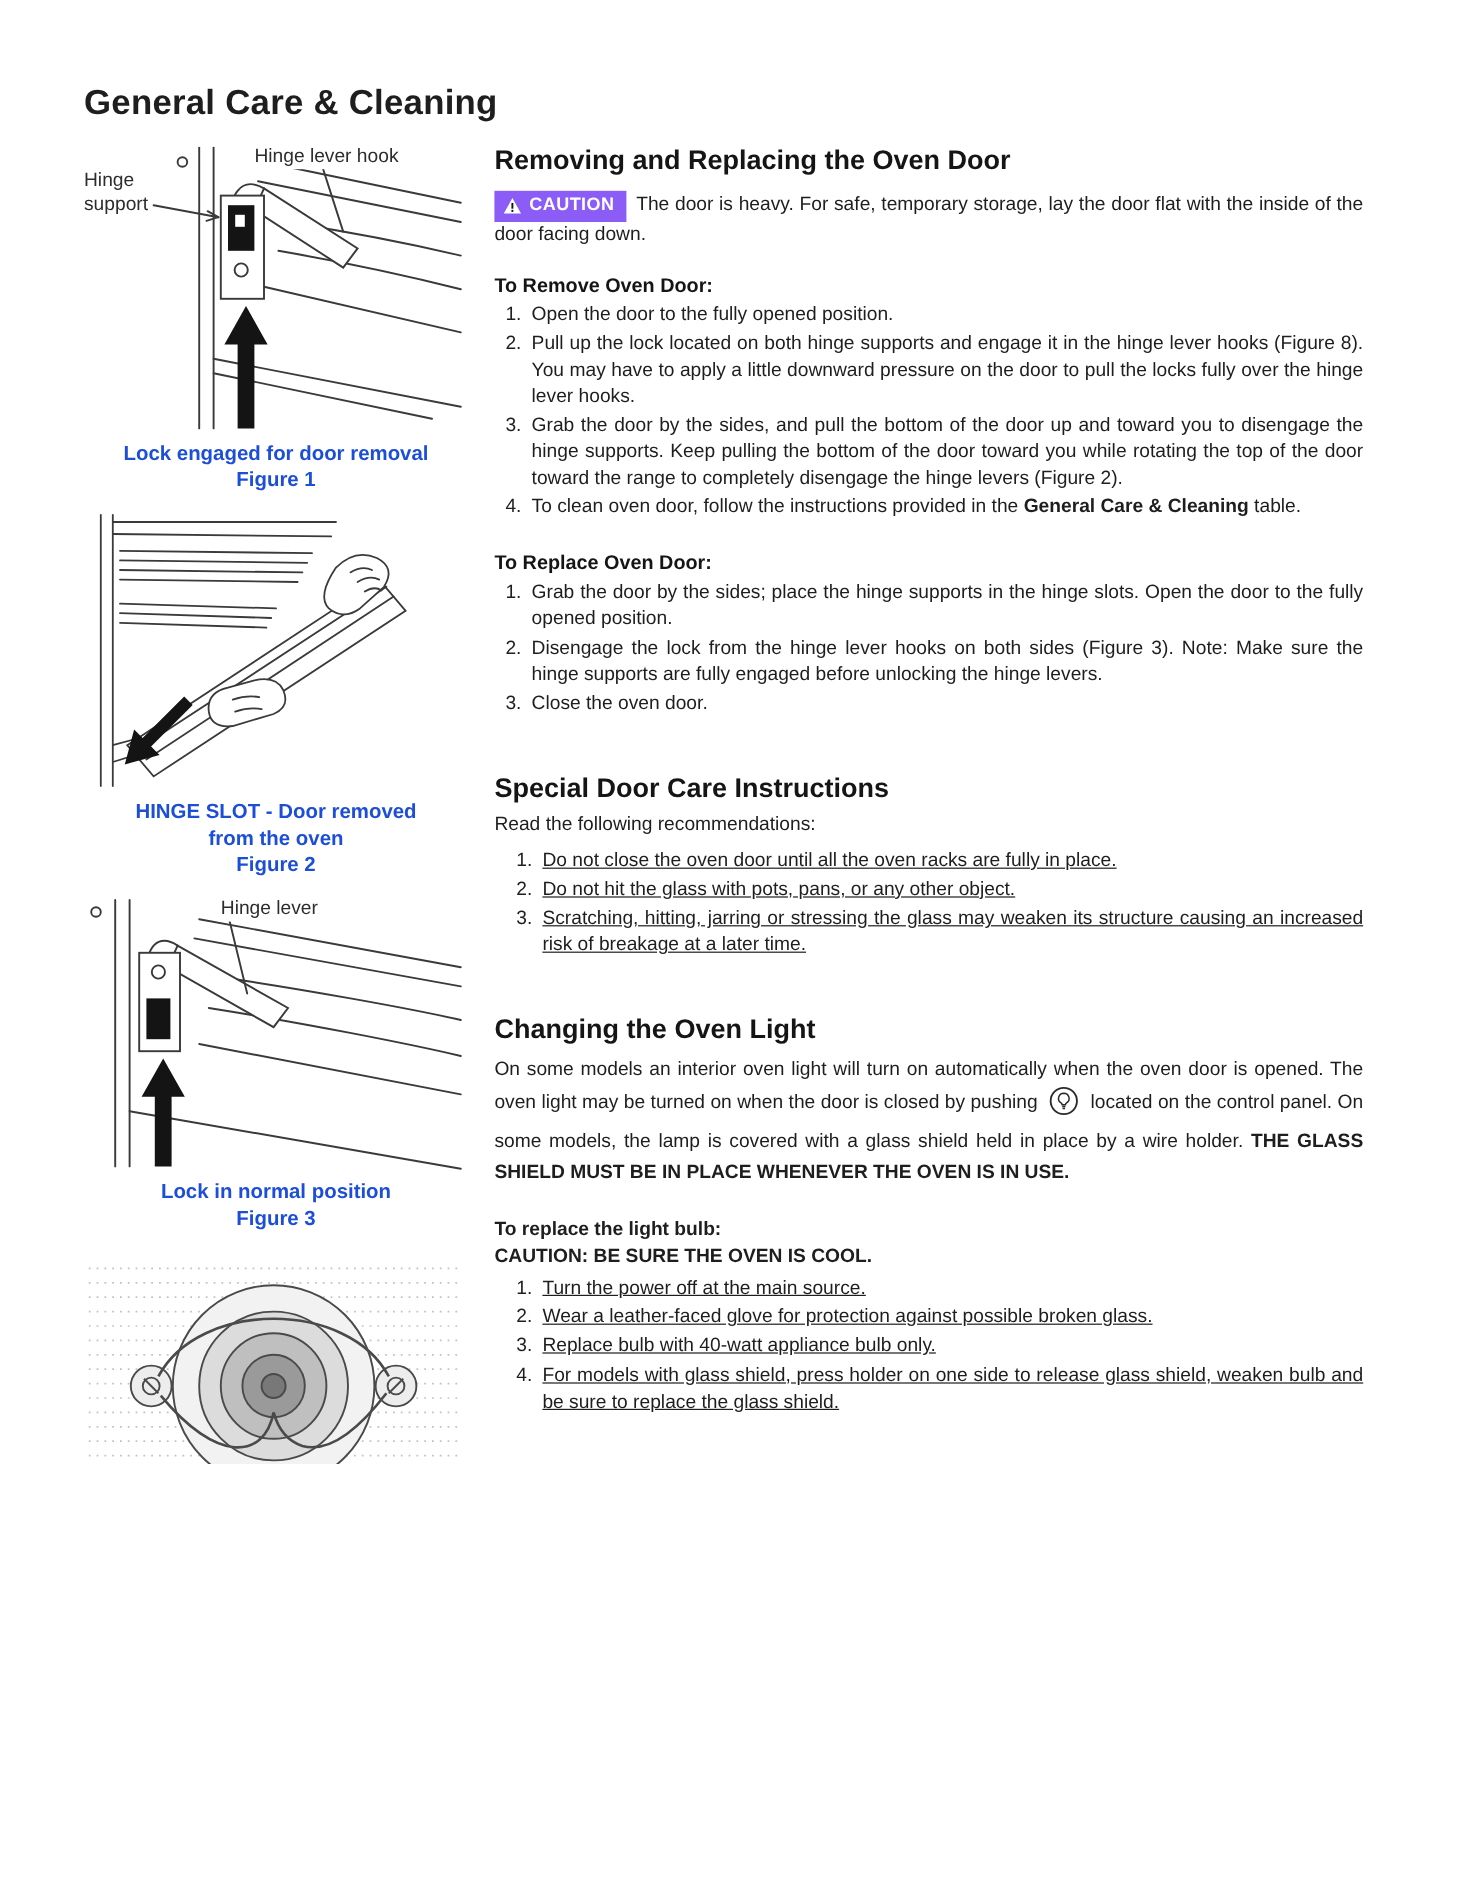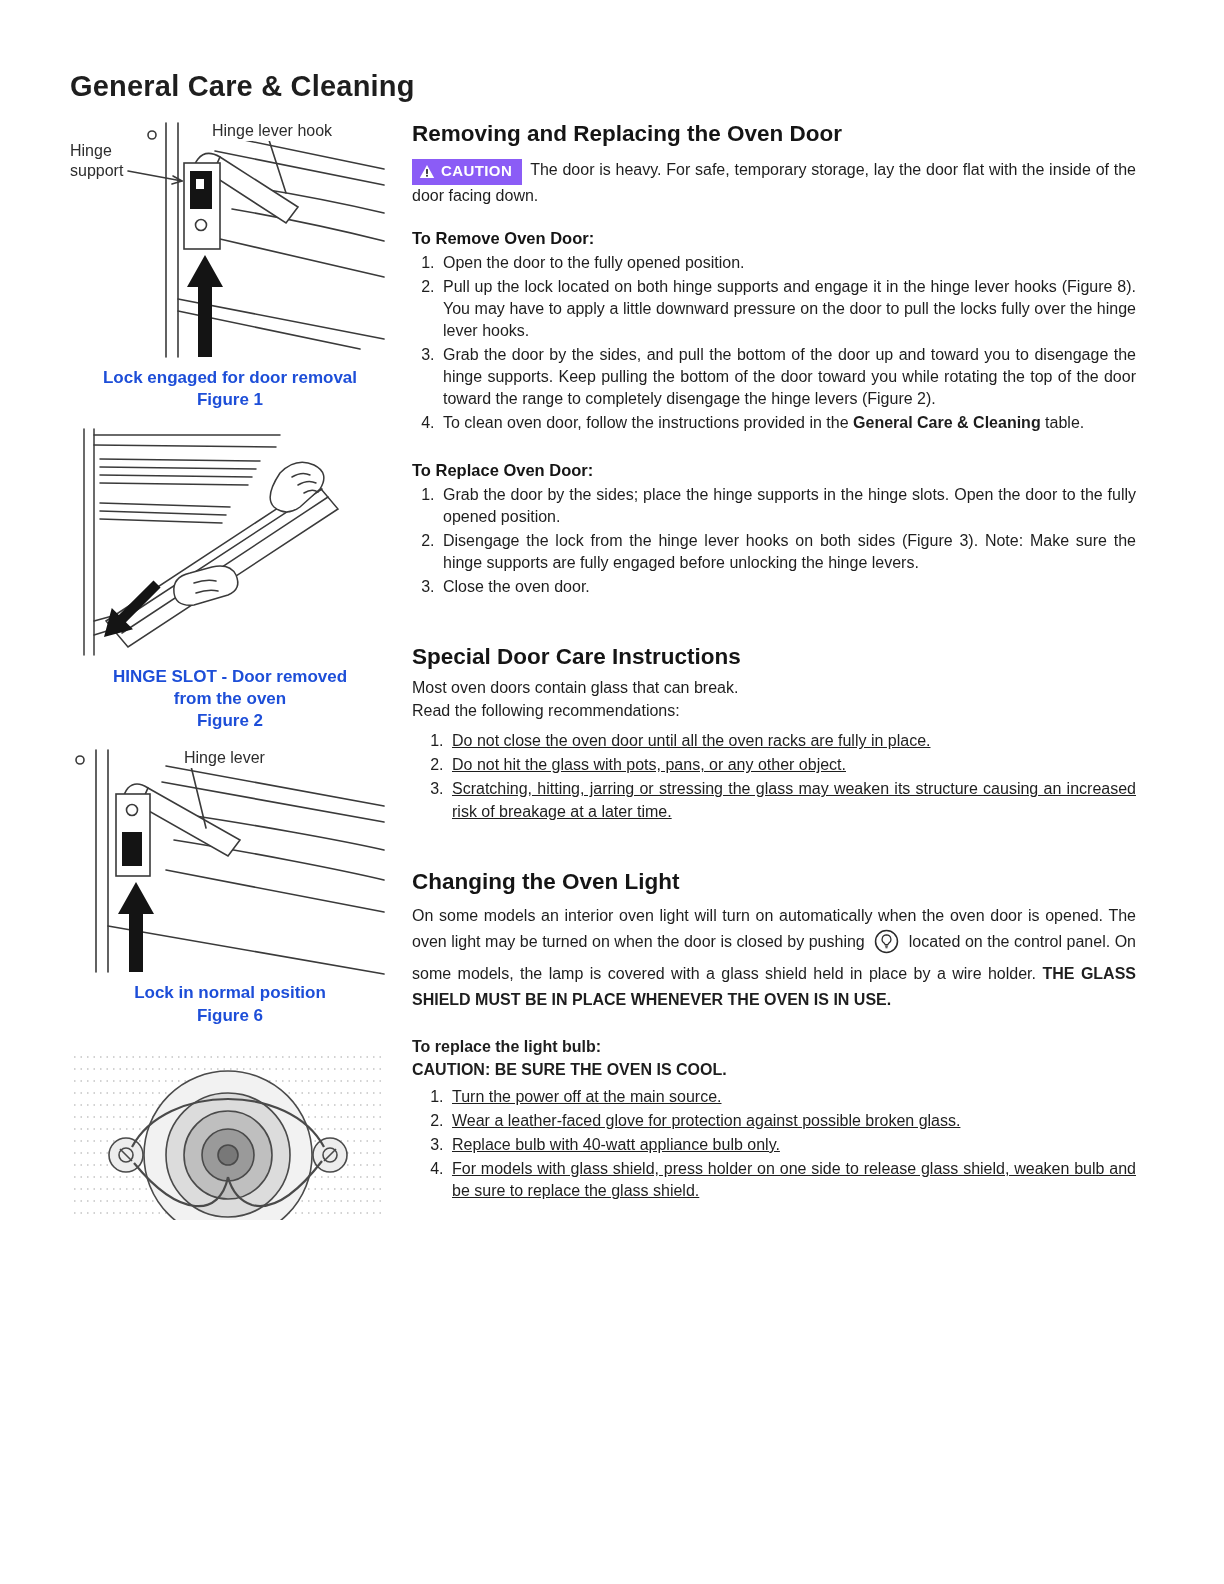"Most oven doors contain glass" div.intro-line { html: <div>Most oven doors contain glass that can break.</div> -> none }
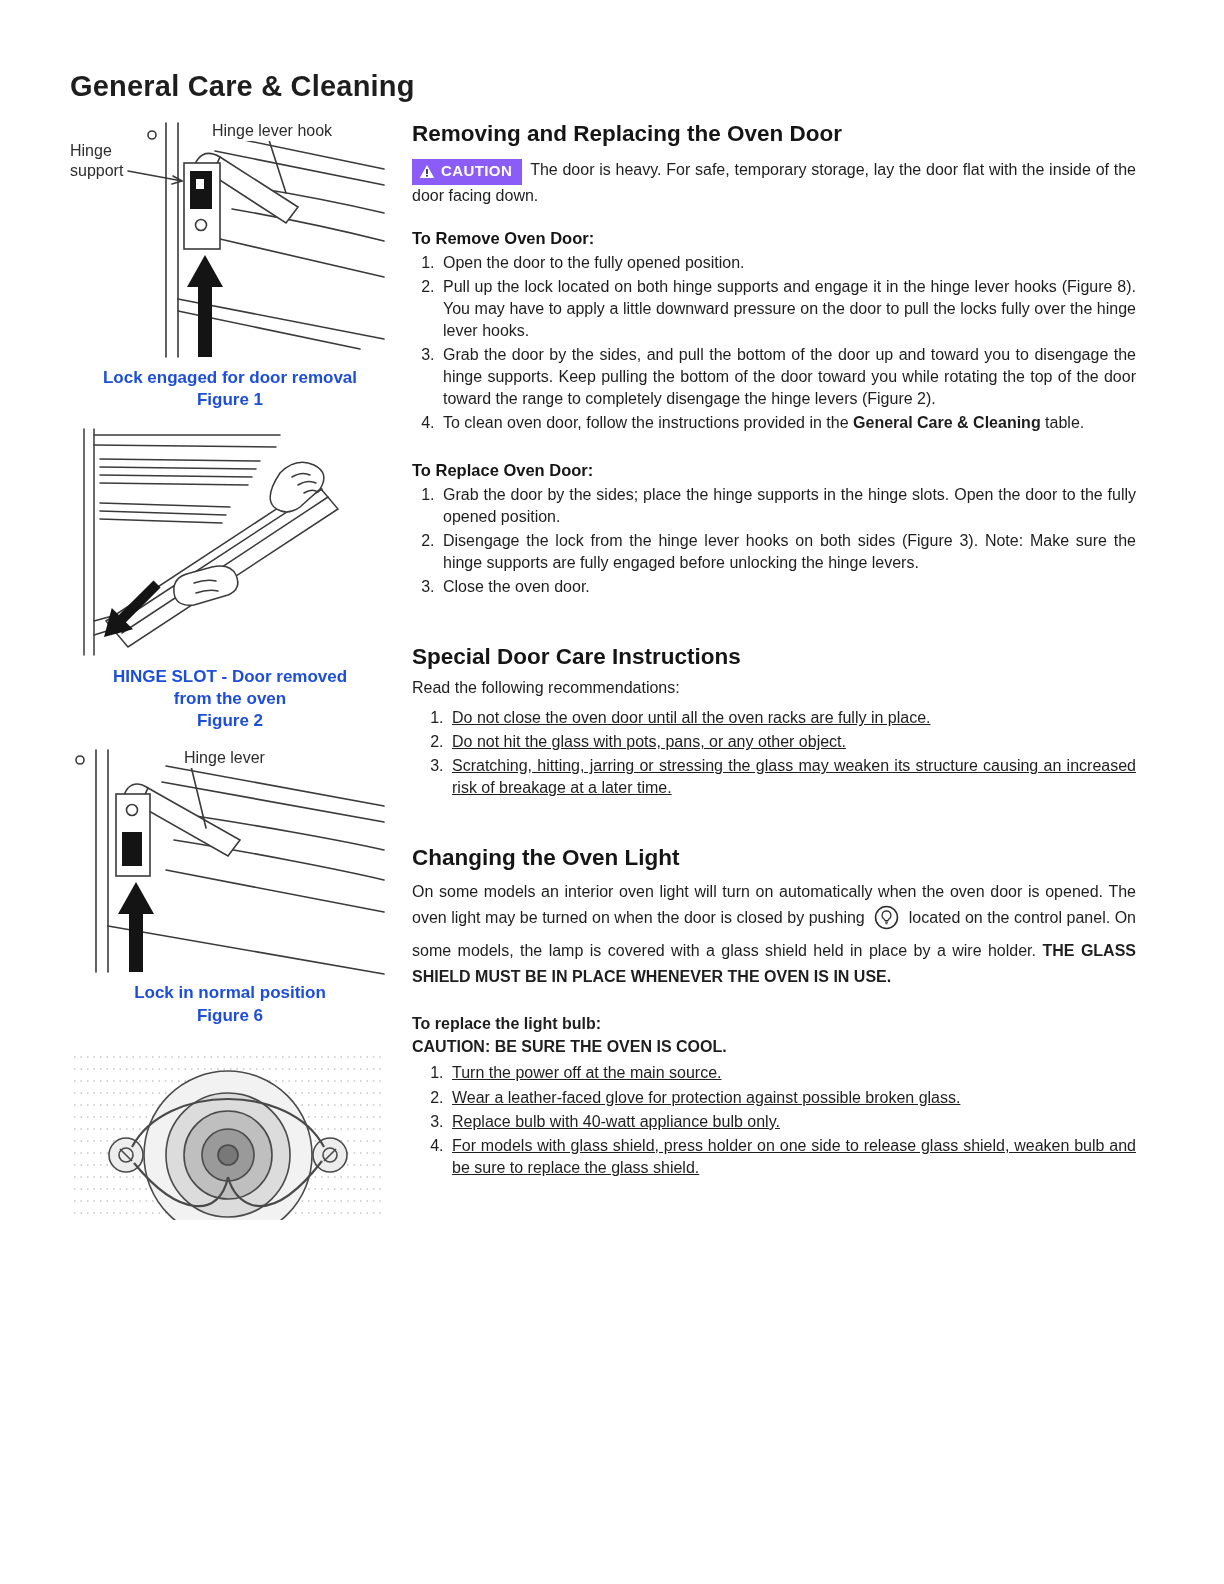"Figure 6" div { text: 6 -> 3 }
